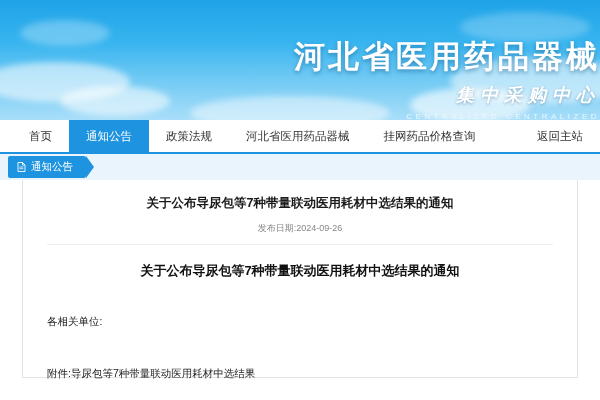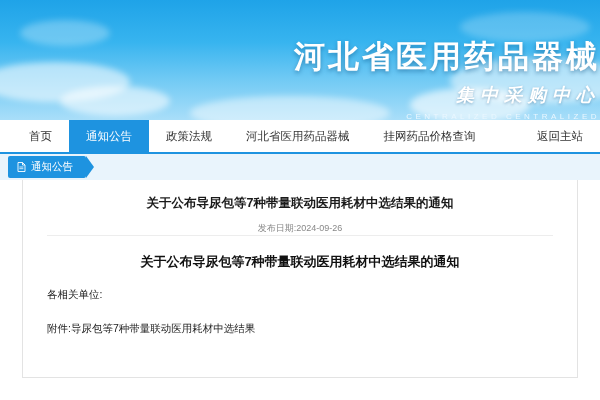"发布日期:2024-09-26" .art-date { padding-bottom: none -> 9px }
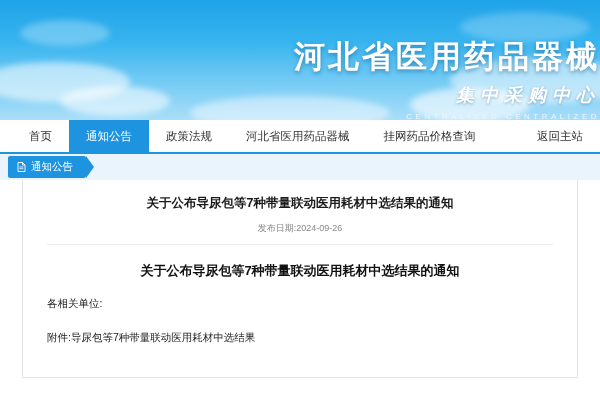"各相关单位:" .art-p { margin-top: 13px -> 31px }
